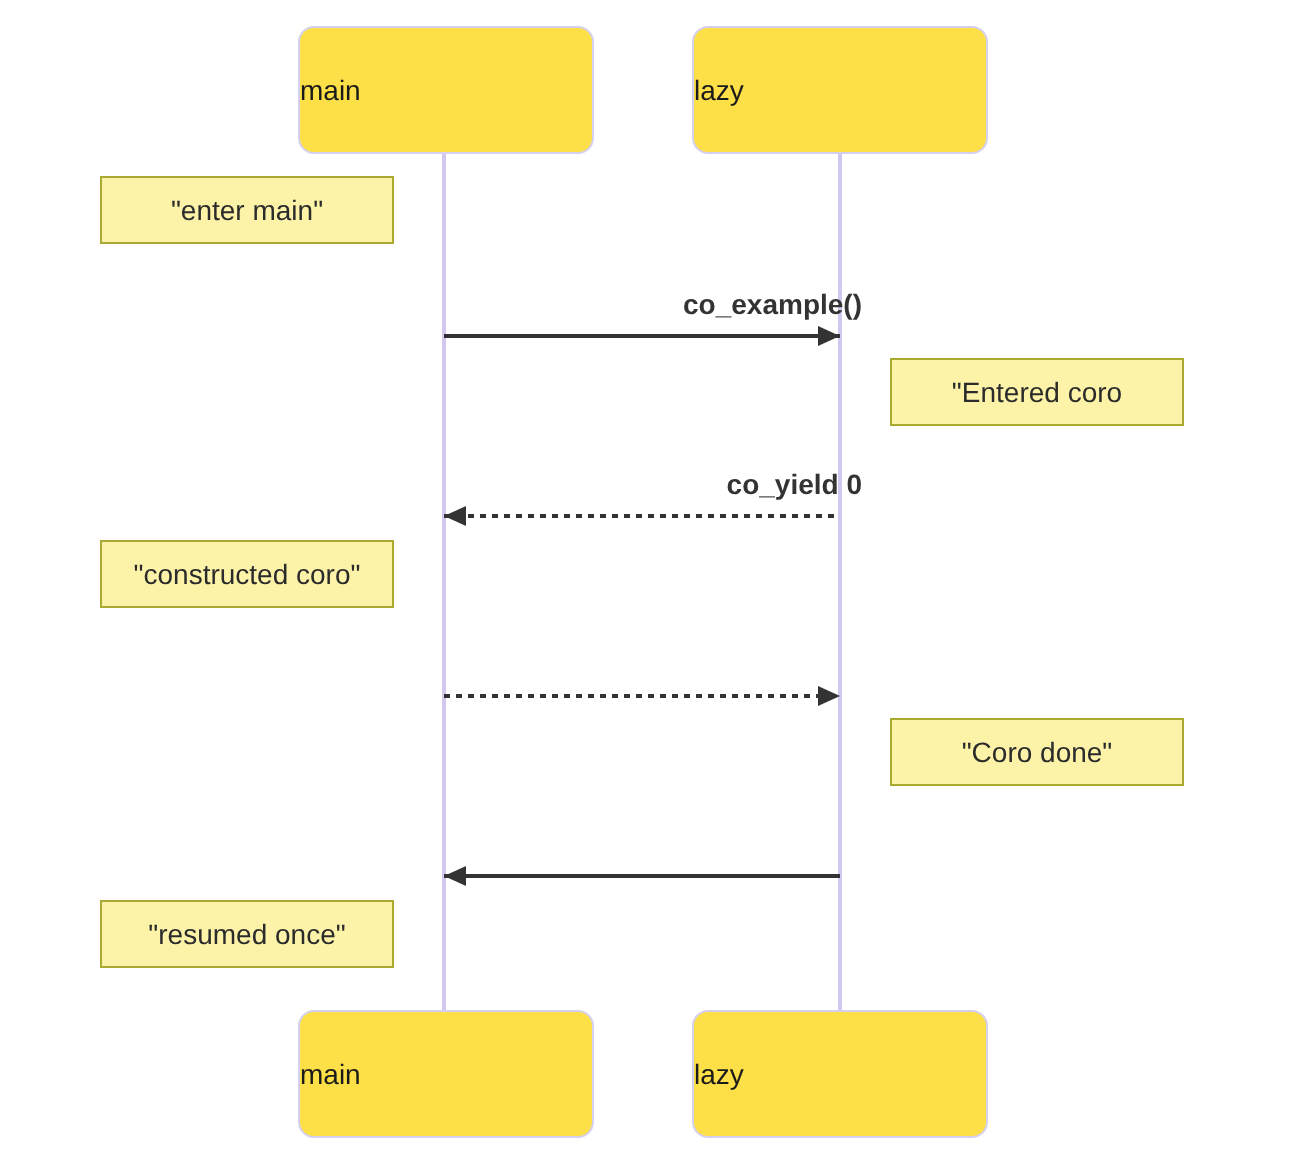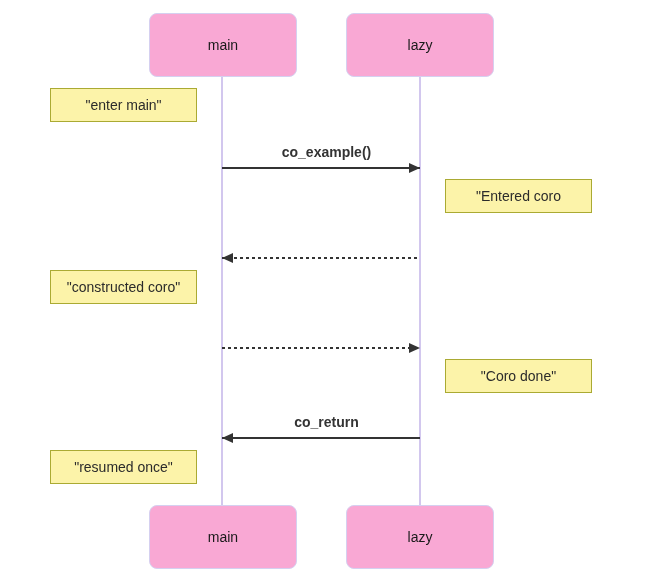"main" .actor { background: #f9a8d4 -> #fde047; justify-content: center -> none }
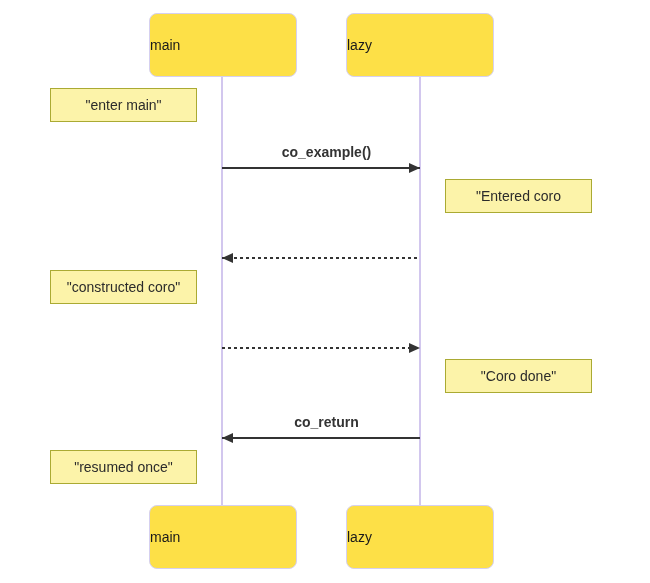"co_example()" .msg-label { text-align: center -> right }
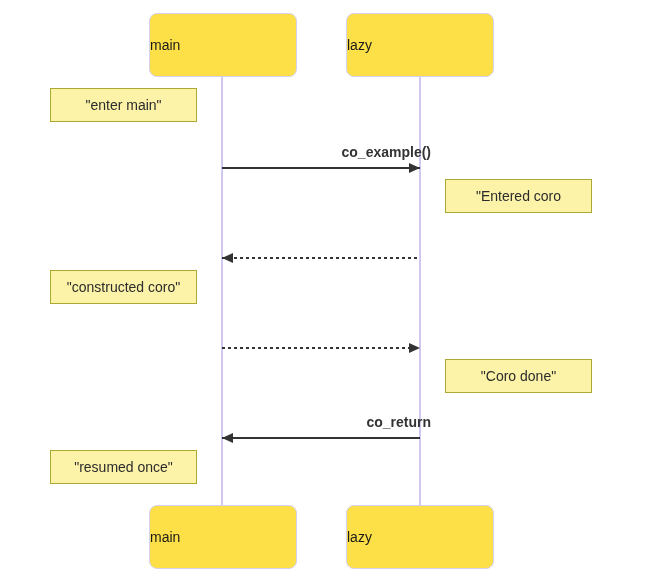"co_yield 0" div.msg-label { html: none -> <div>co_yield 0</div> }
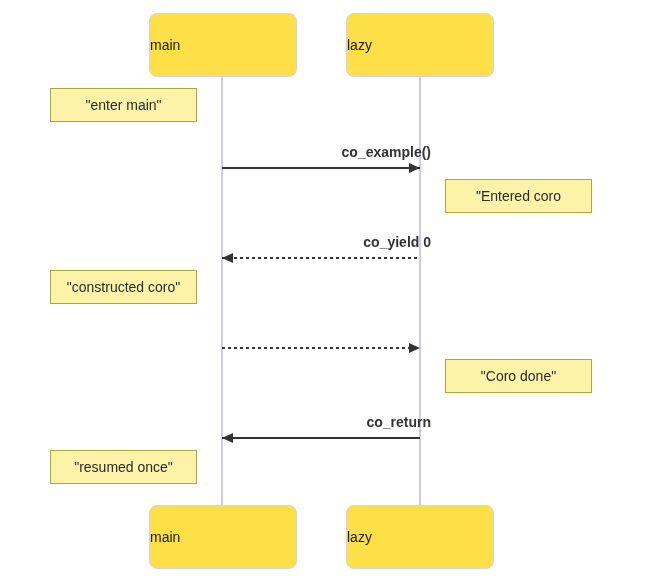"co_return" div.msg-label { html: <div>co_return</div> -> none }
